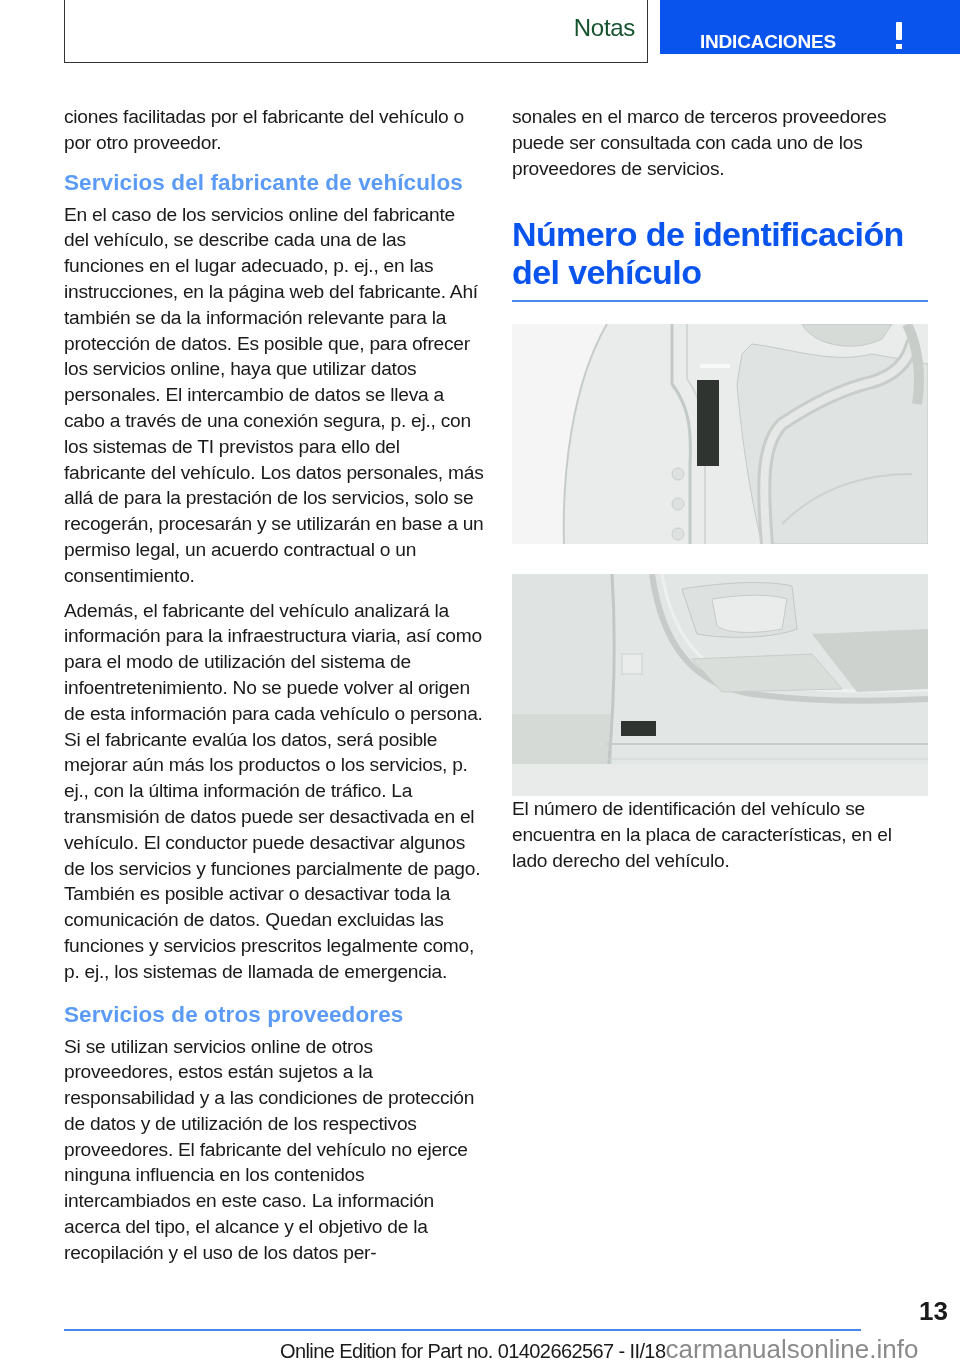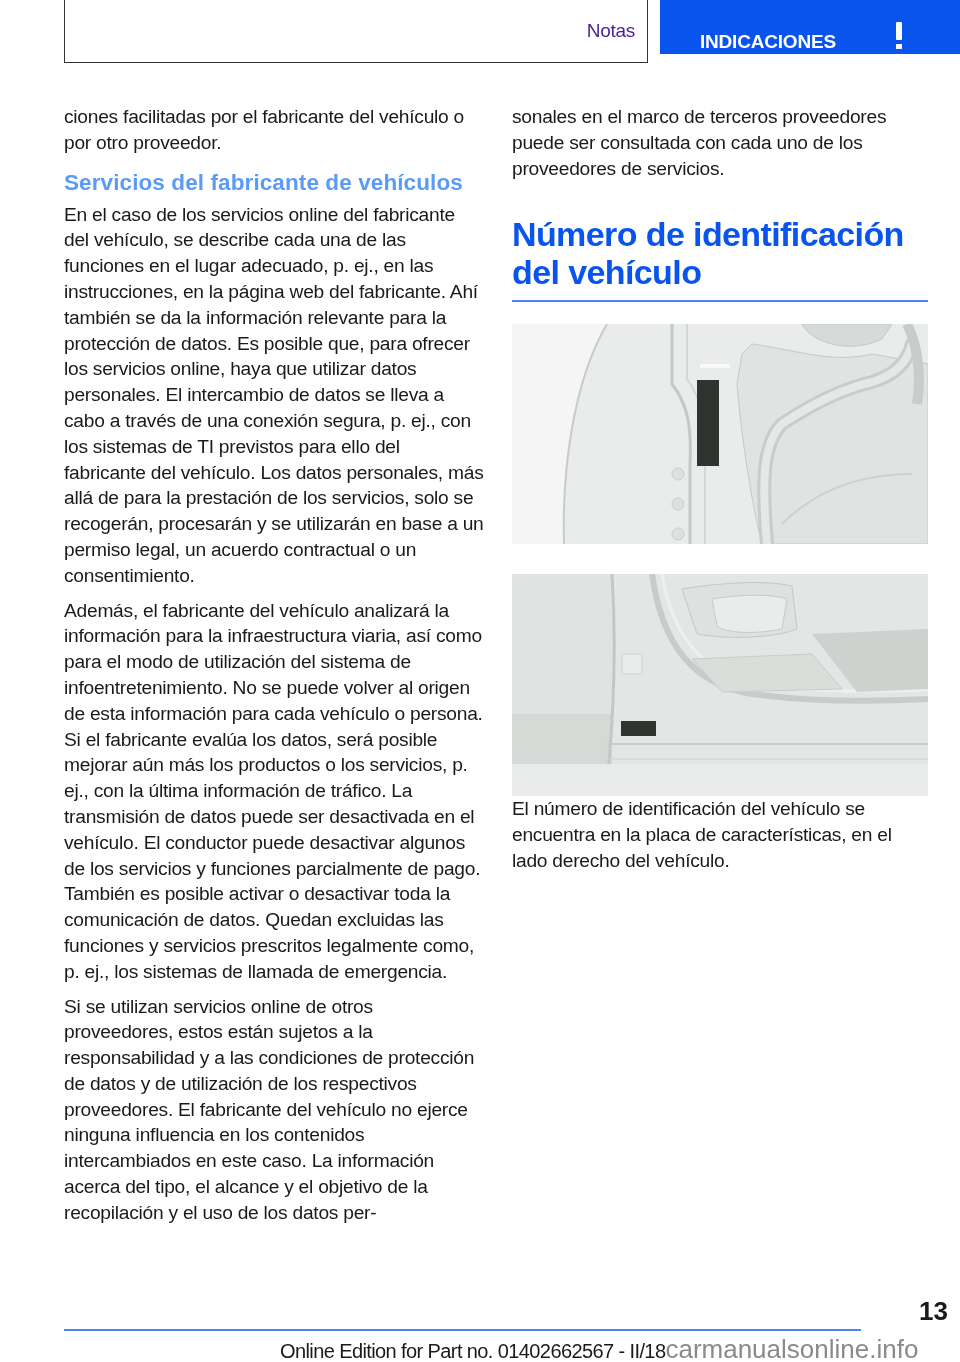"Notas" .hdr-notes span { color: #4c1d95 -> #14532d; font-size: 19px -> 24px; top: 22px -> 16px }
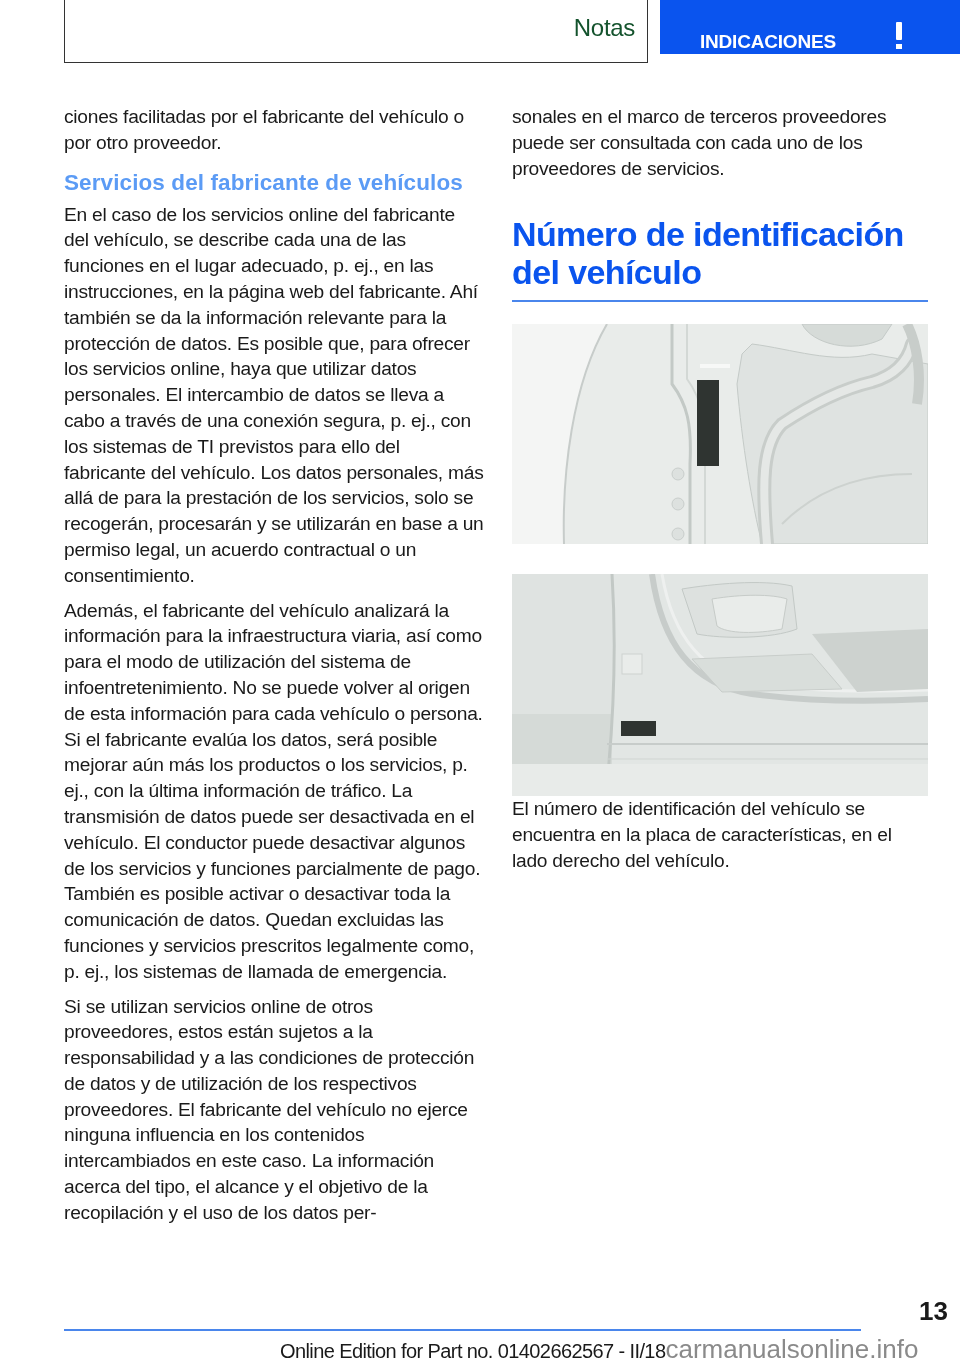"Servicios de otros proveedores" div.h2 { html: none -> <div>Servicios de otros proveedores</div> }
